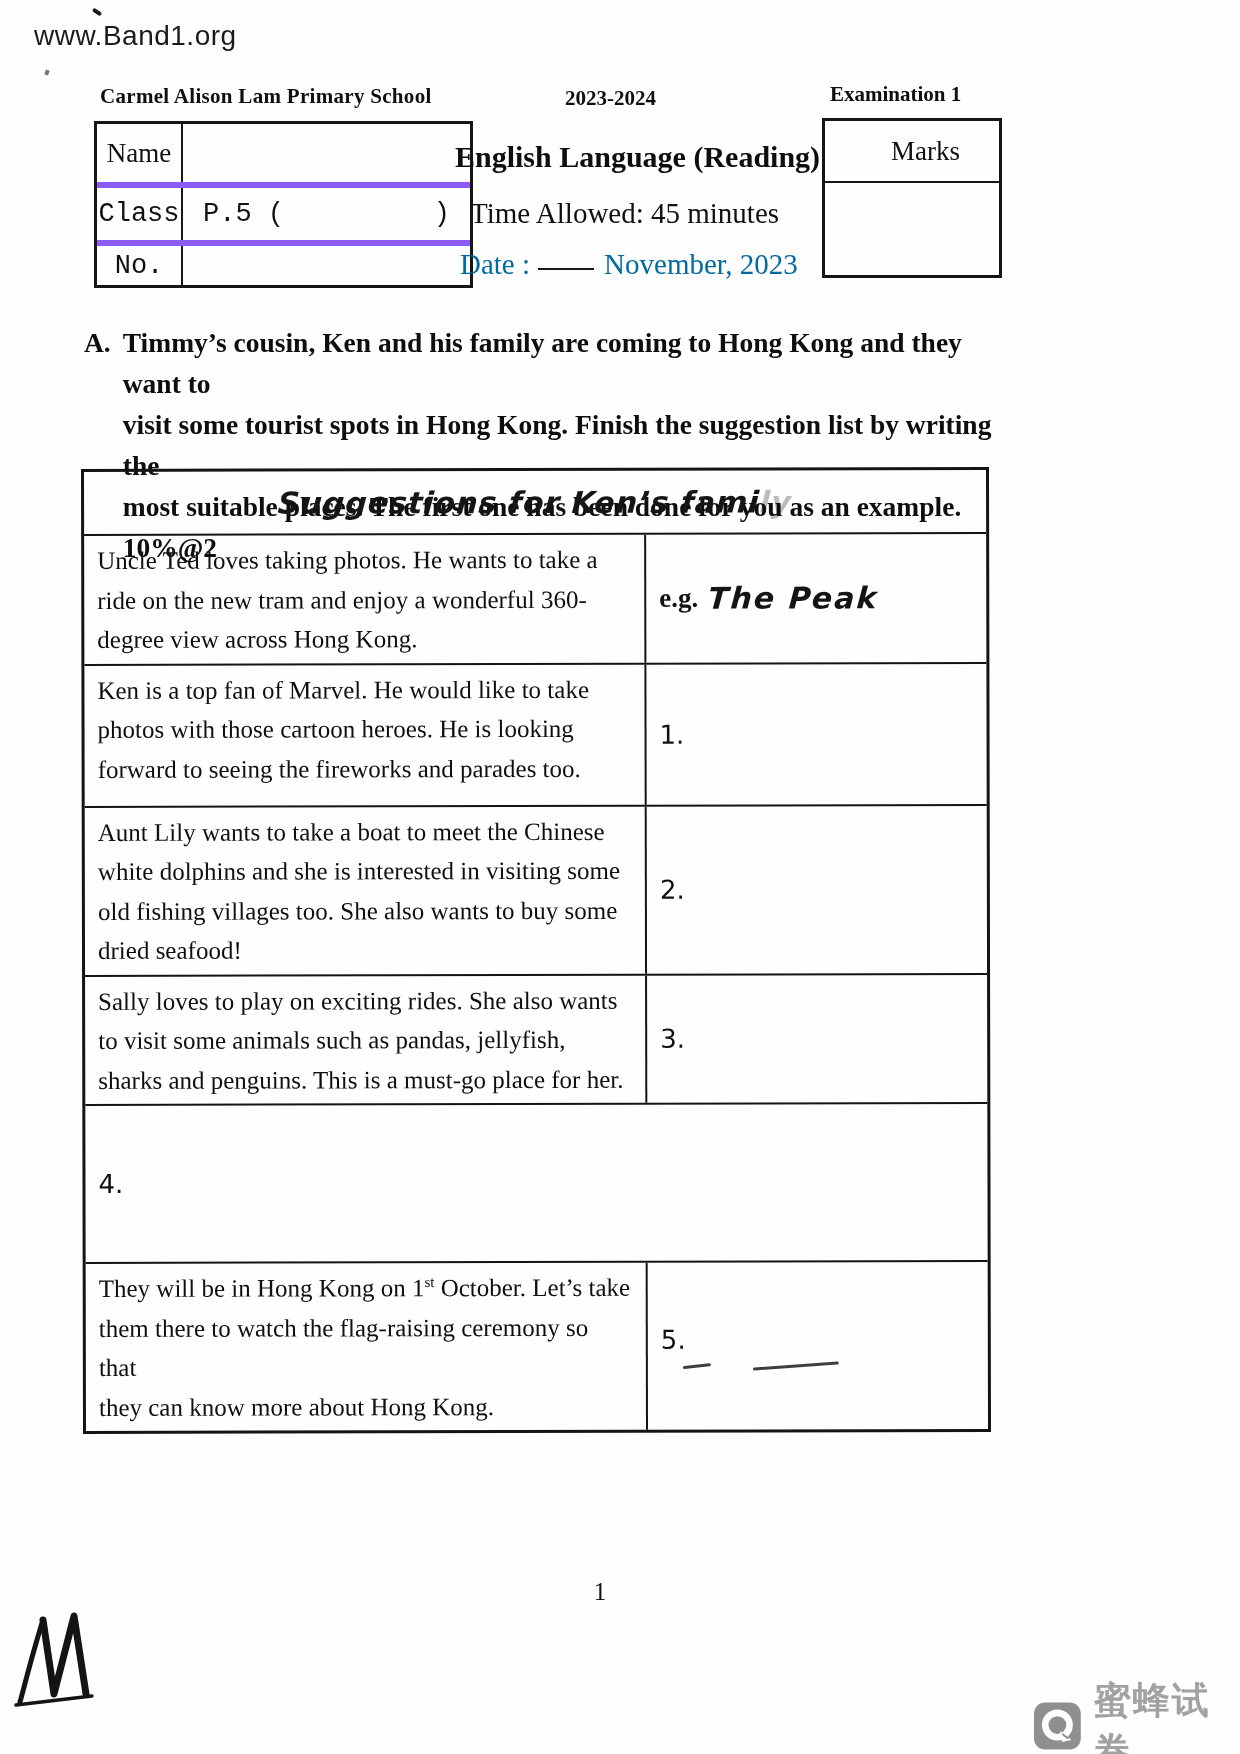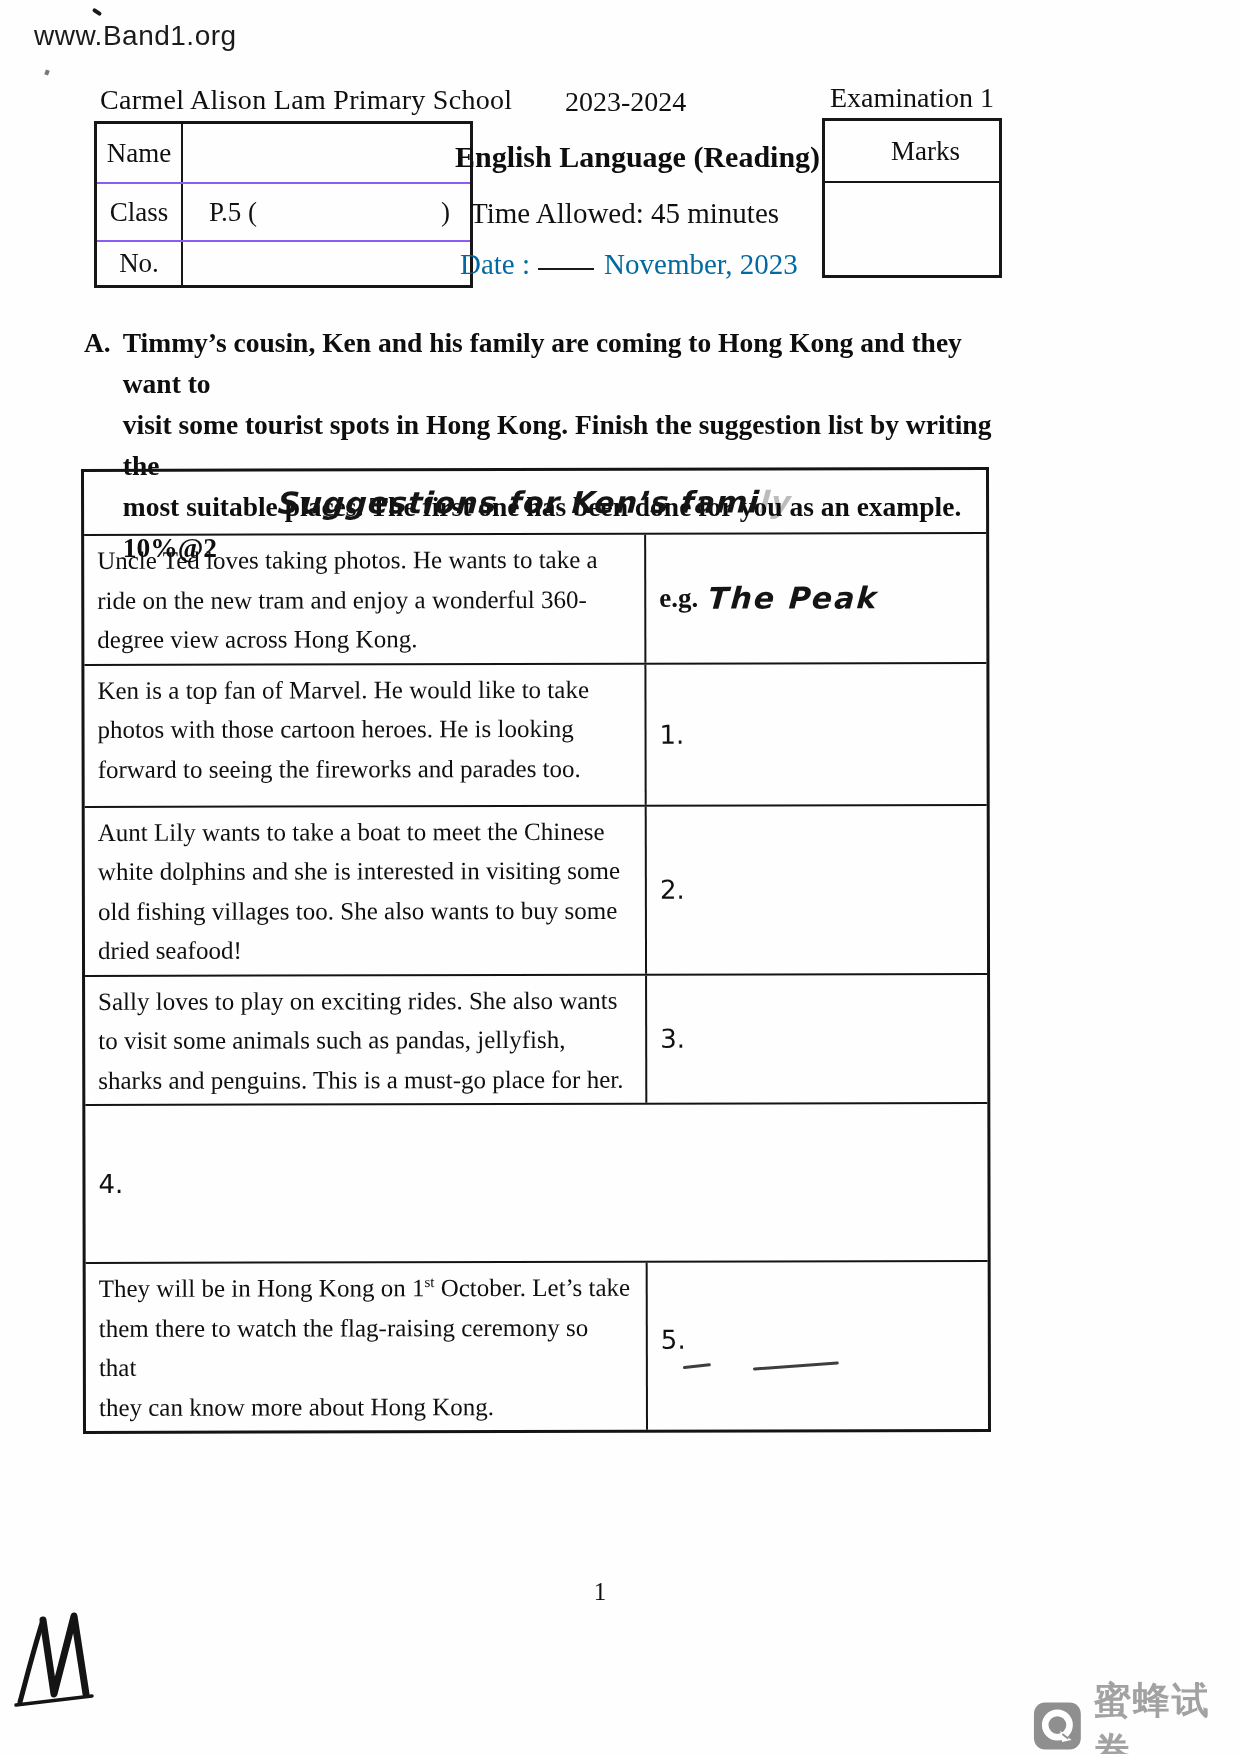"Carmel Alison Lam Primary School" .hdr { font-size: 28px -> 21px; font-weight: normal -> bold }
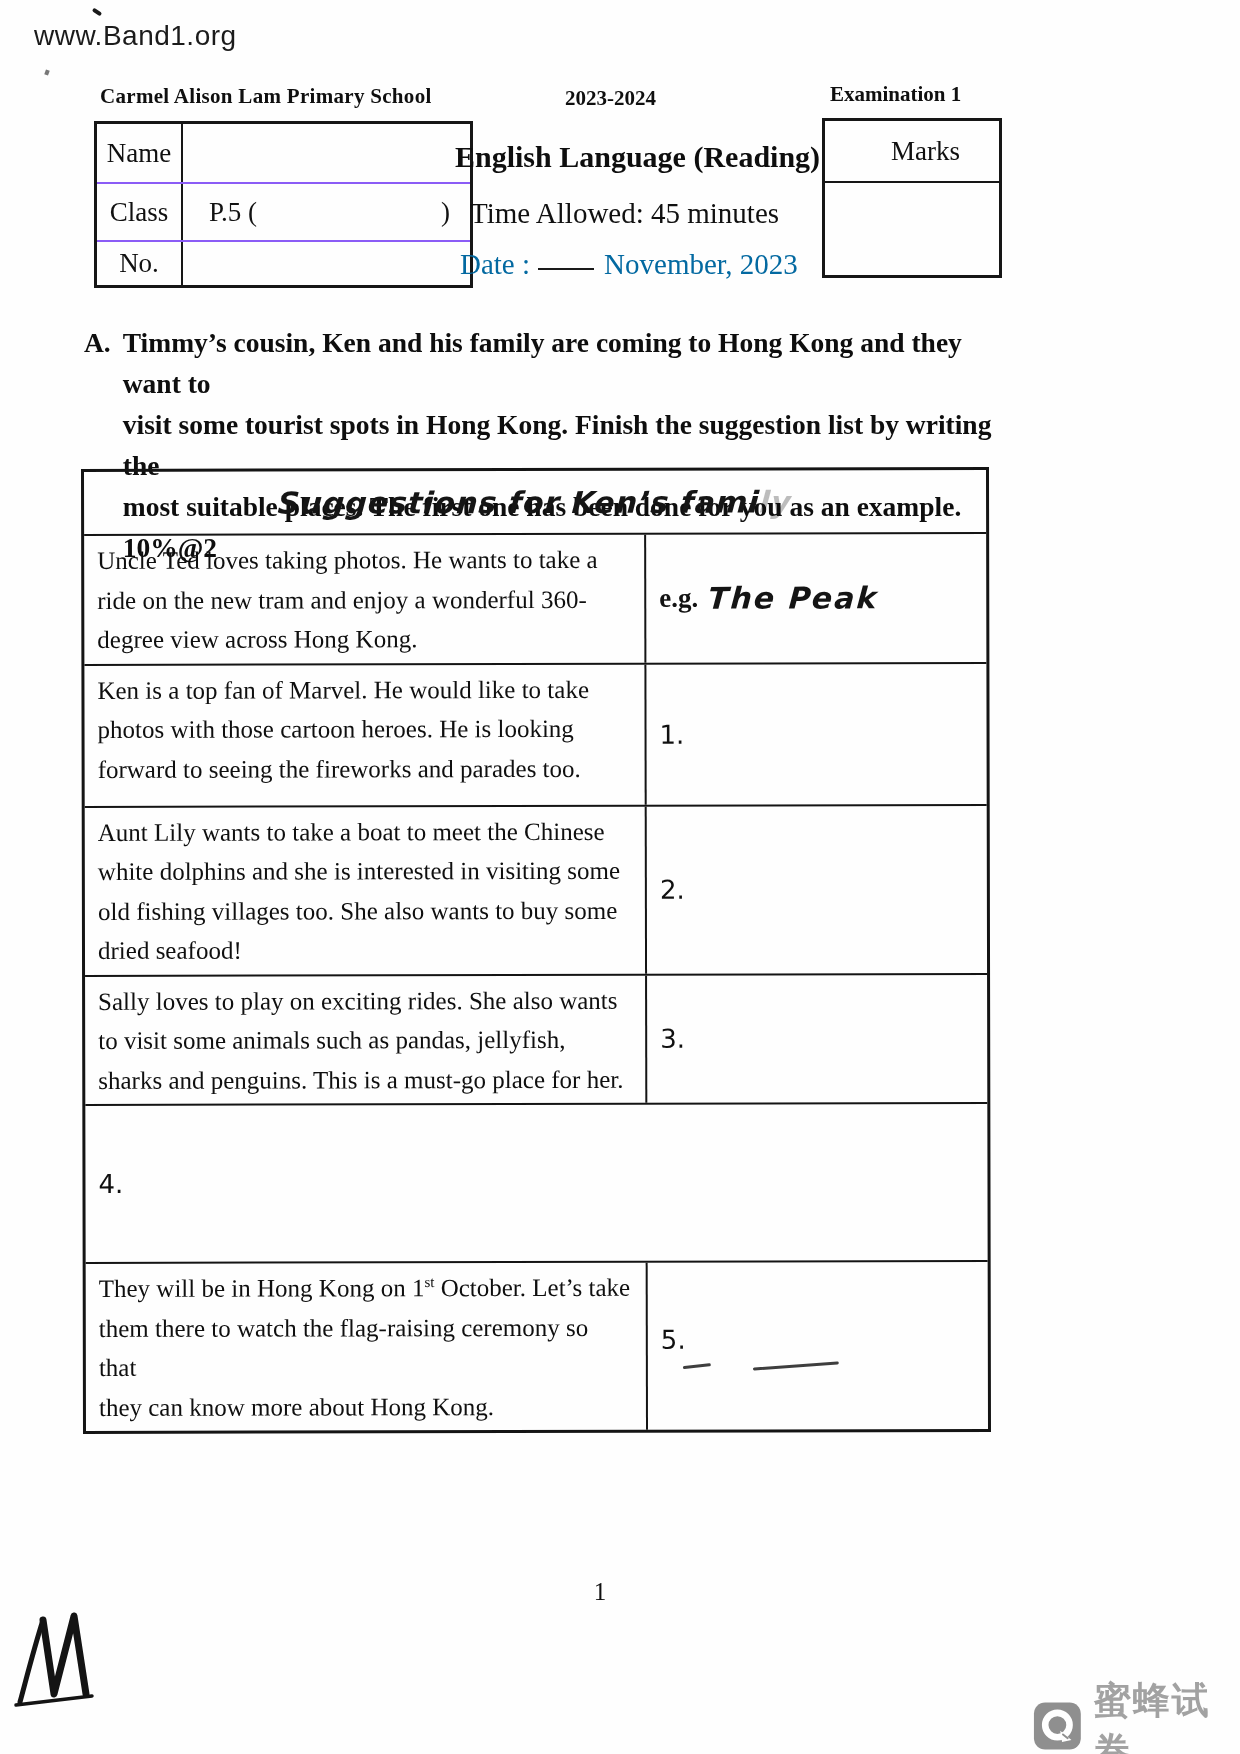"Class" .stu-row + .stu-row { border-top: 2px solid #8b5cf6 -> 6px solid #8b5cf6; font-family: none -> Liberation Mono, monospace }
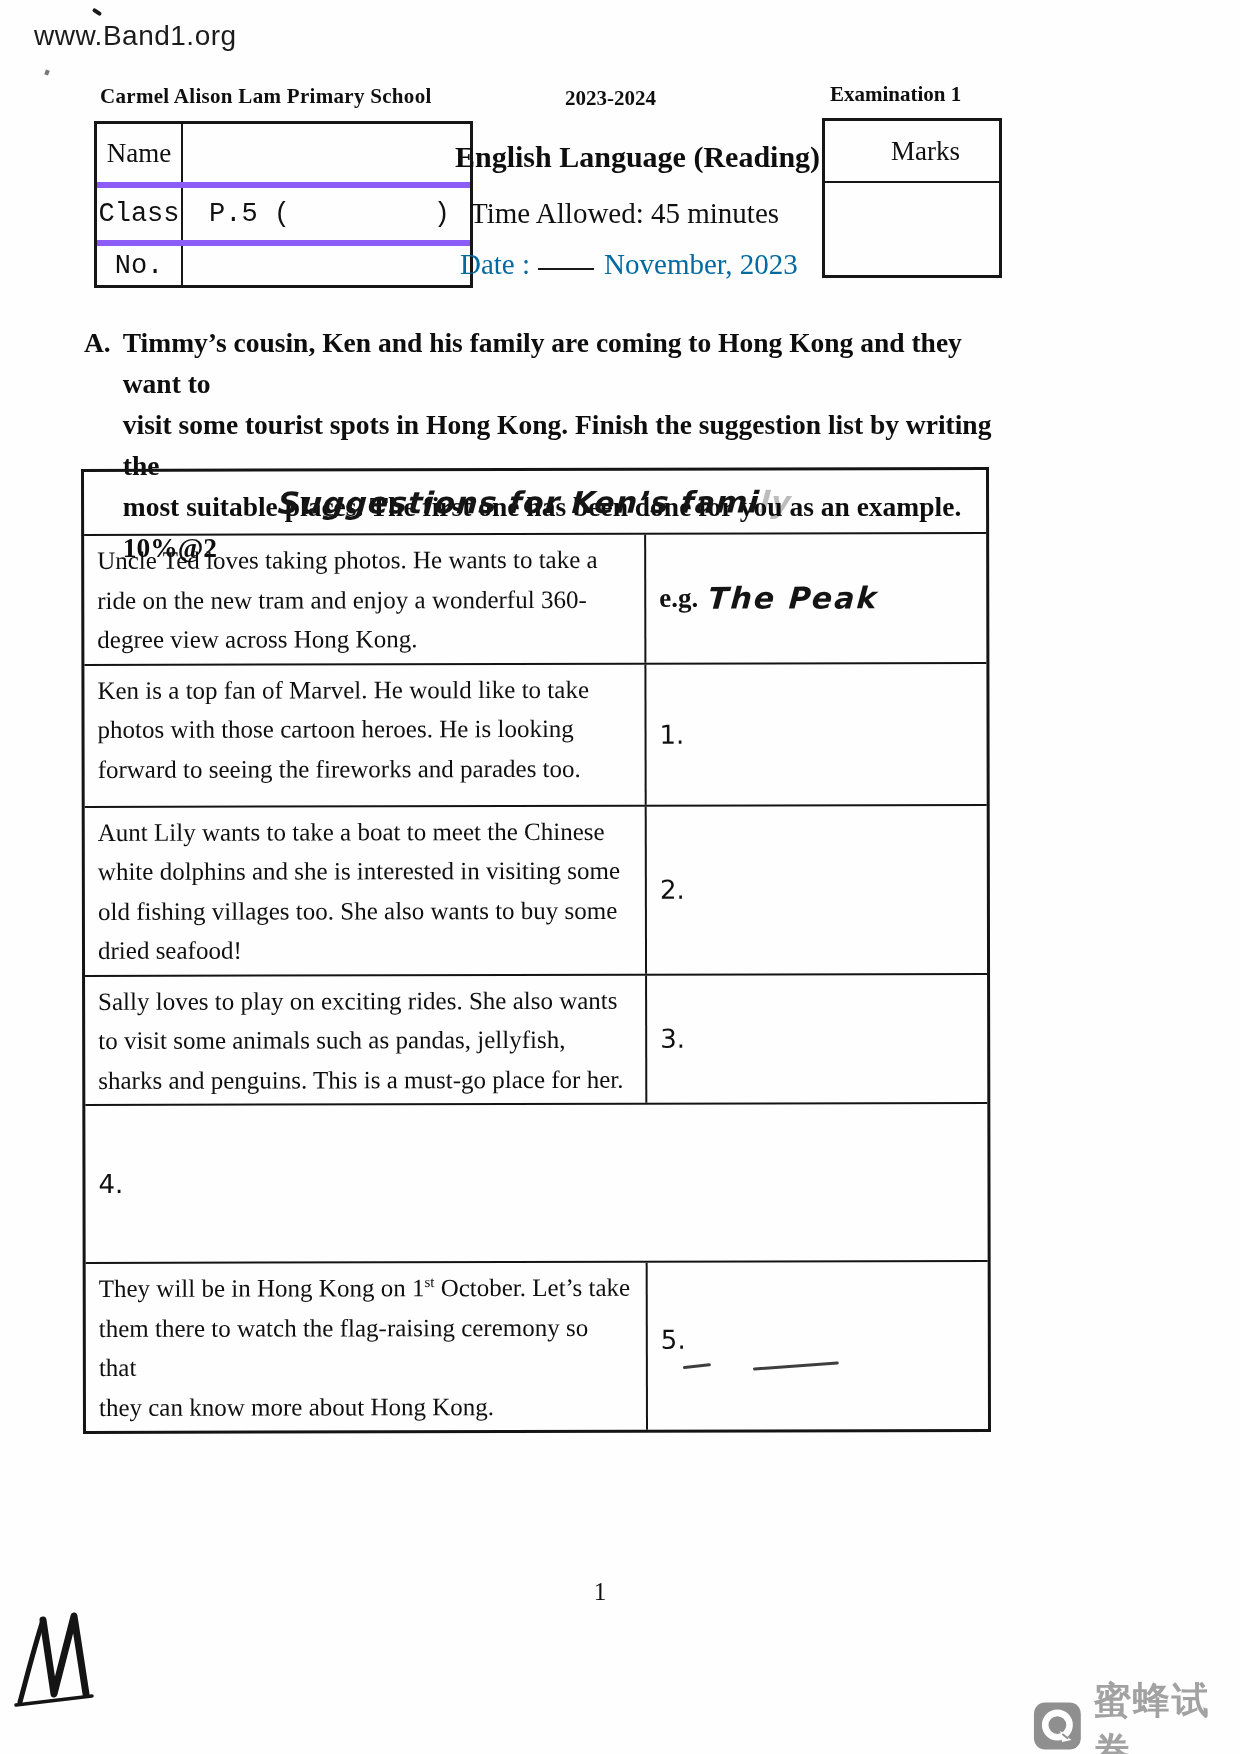"P.5 (" .class-open { padding-left: 26px -> 20px }
